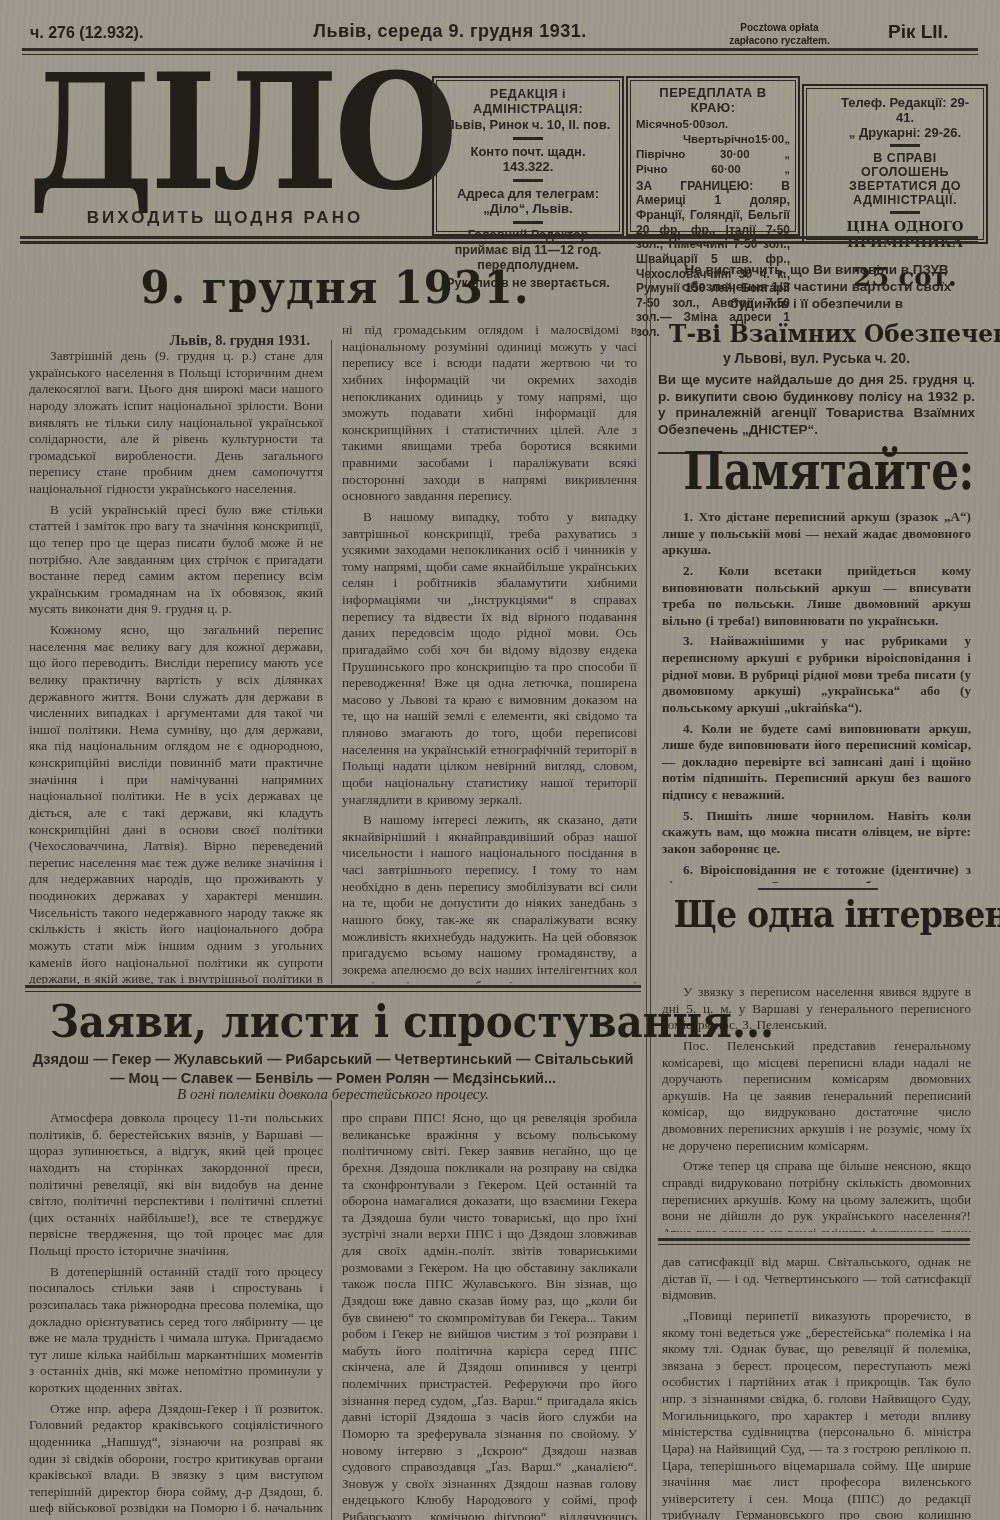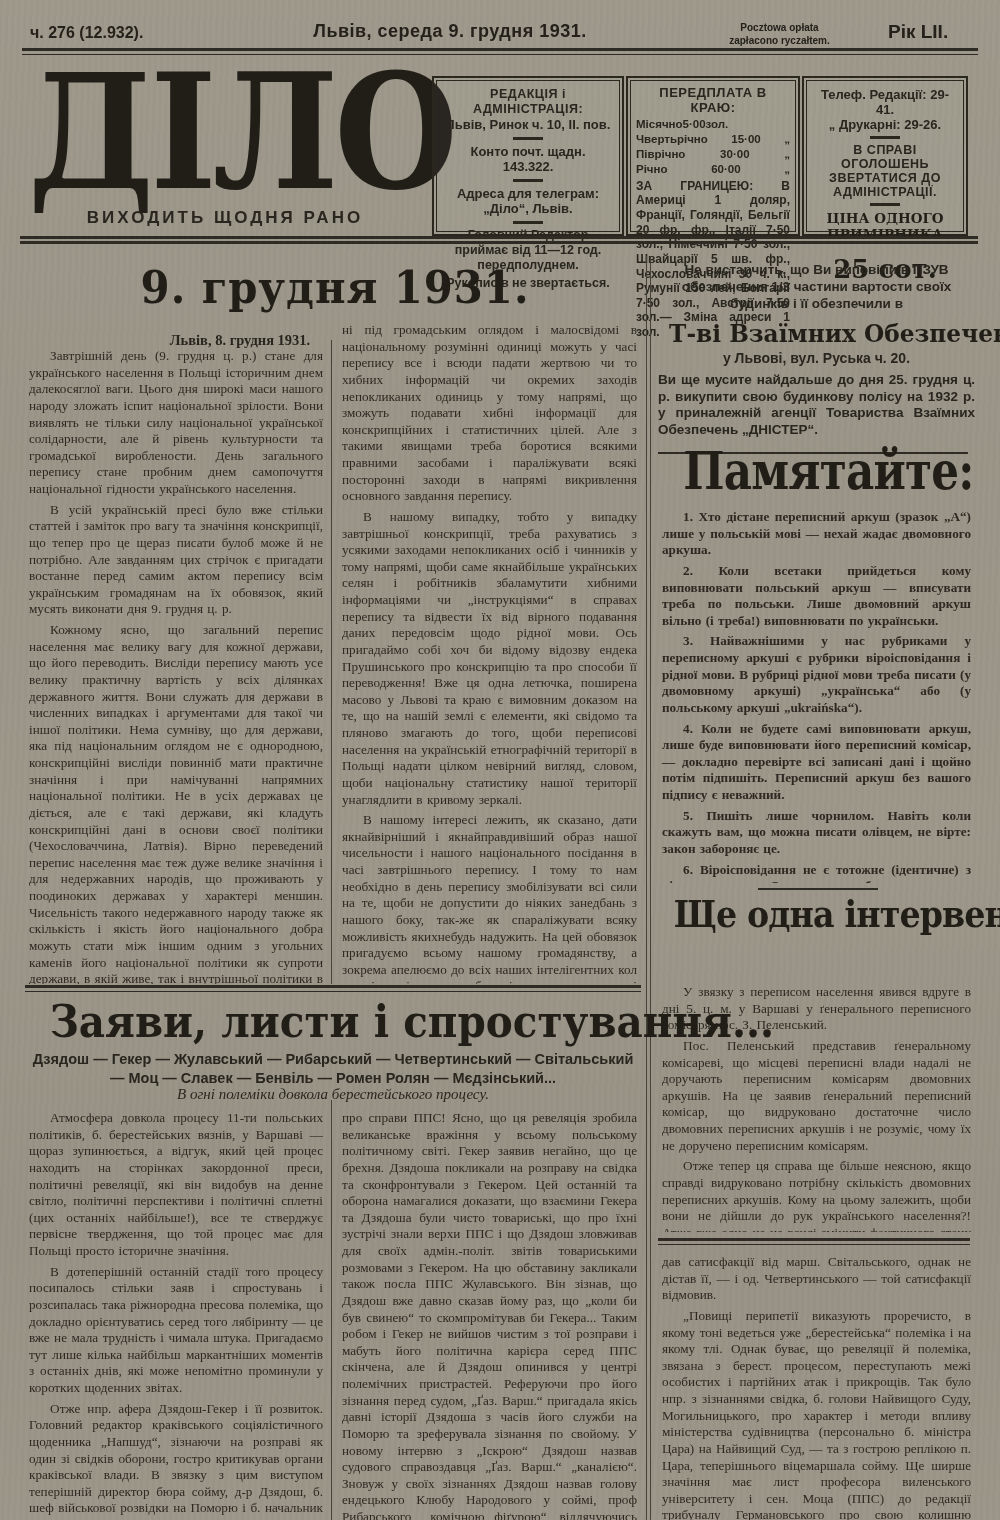"Телеф. Редакції: 29-41." div.abs { padding-left: none -> 20px; top: 76px -> 84px }
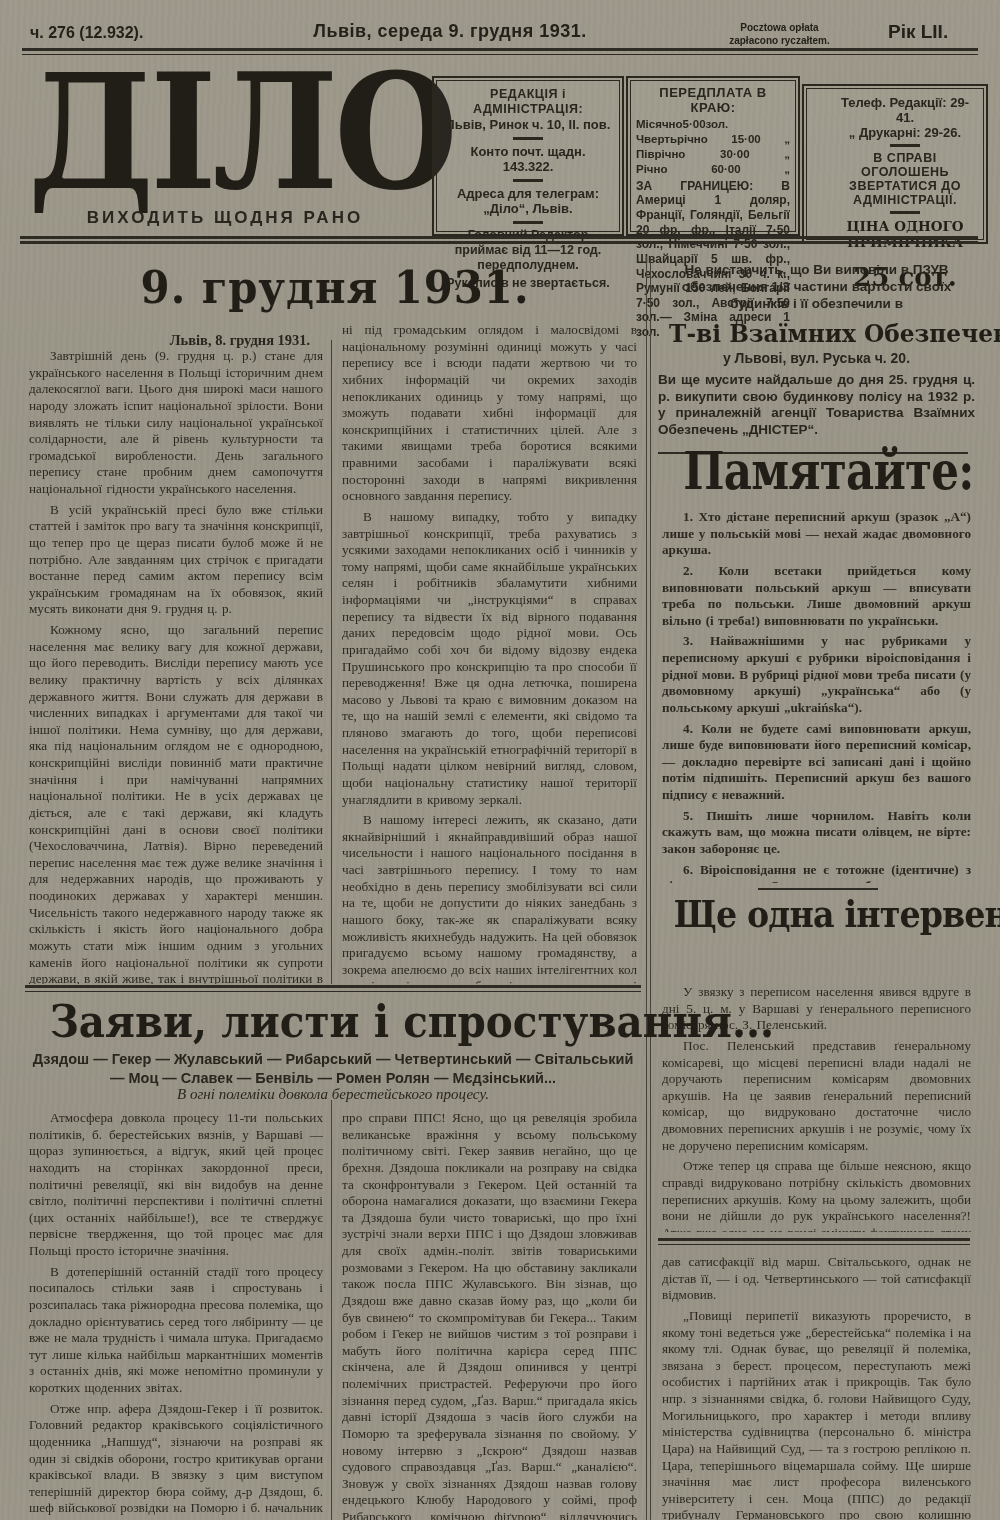"Чвертьрічно" div { justify-content: space-between -> flex-end }
